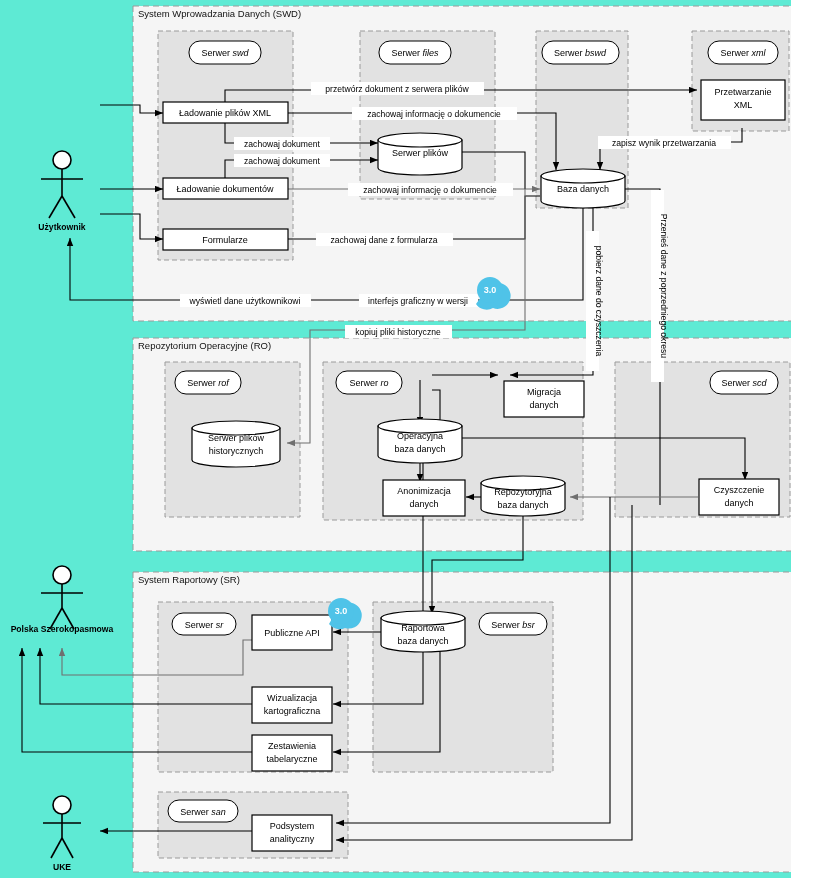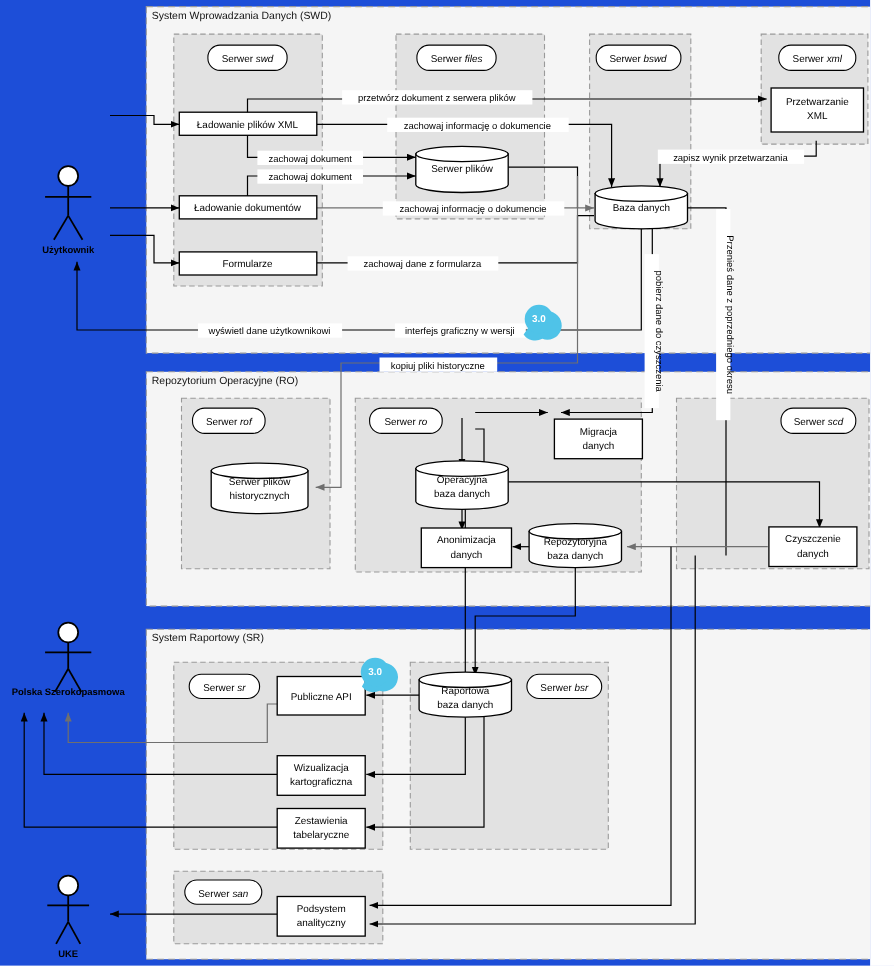"System Wprowadzania Danych (SWD)" #stage { background: #1d4ed8 -> #5eead4 }
